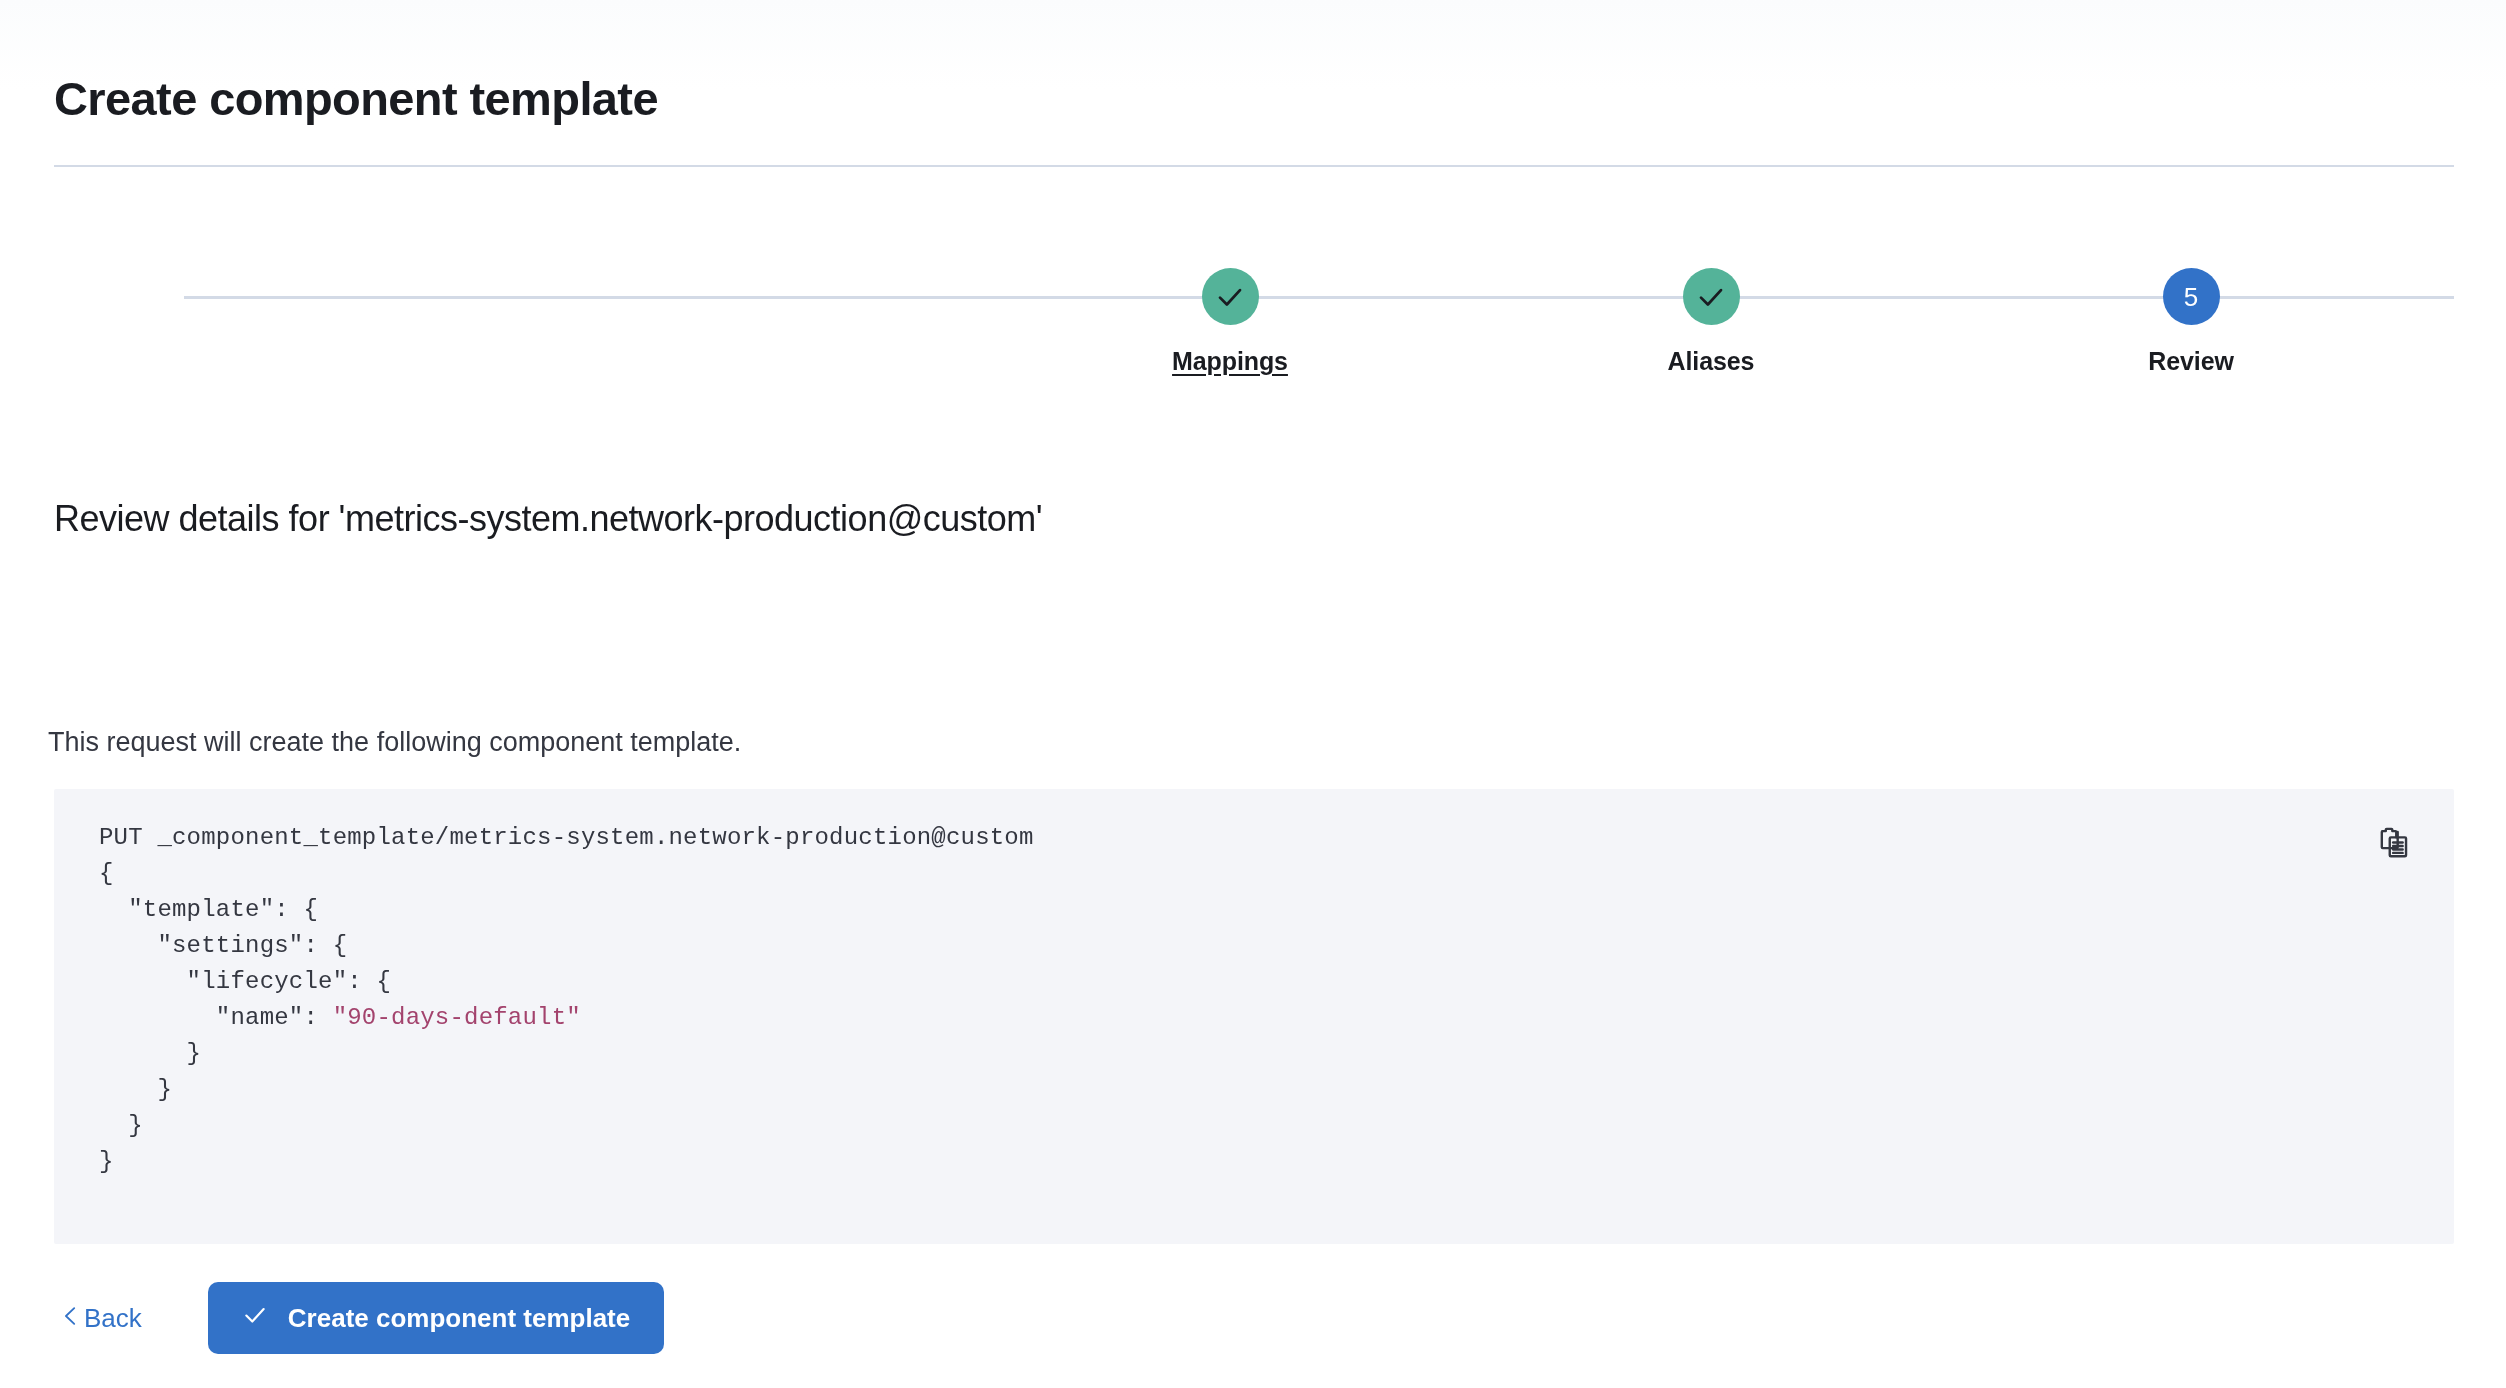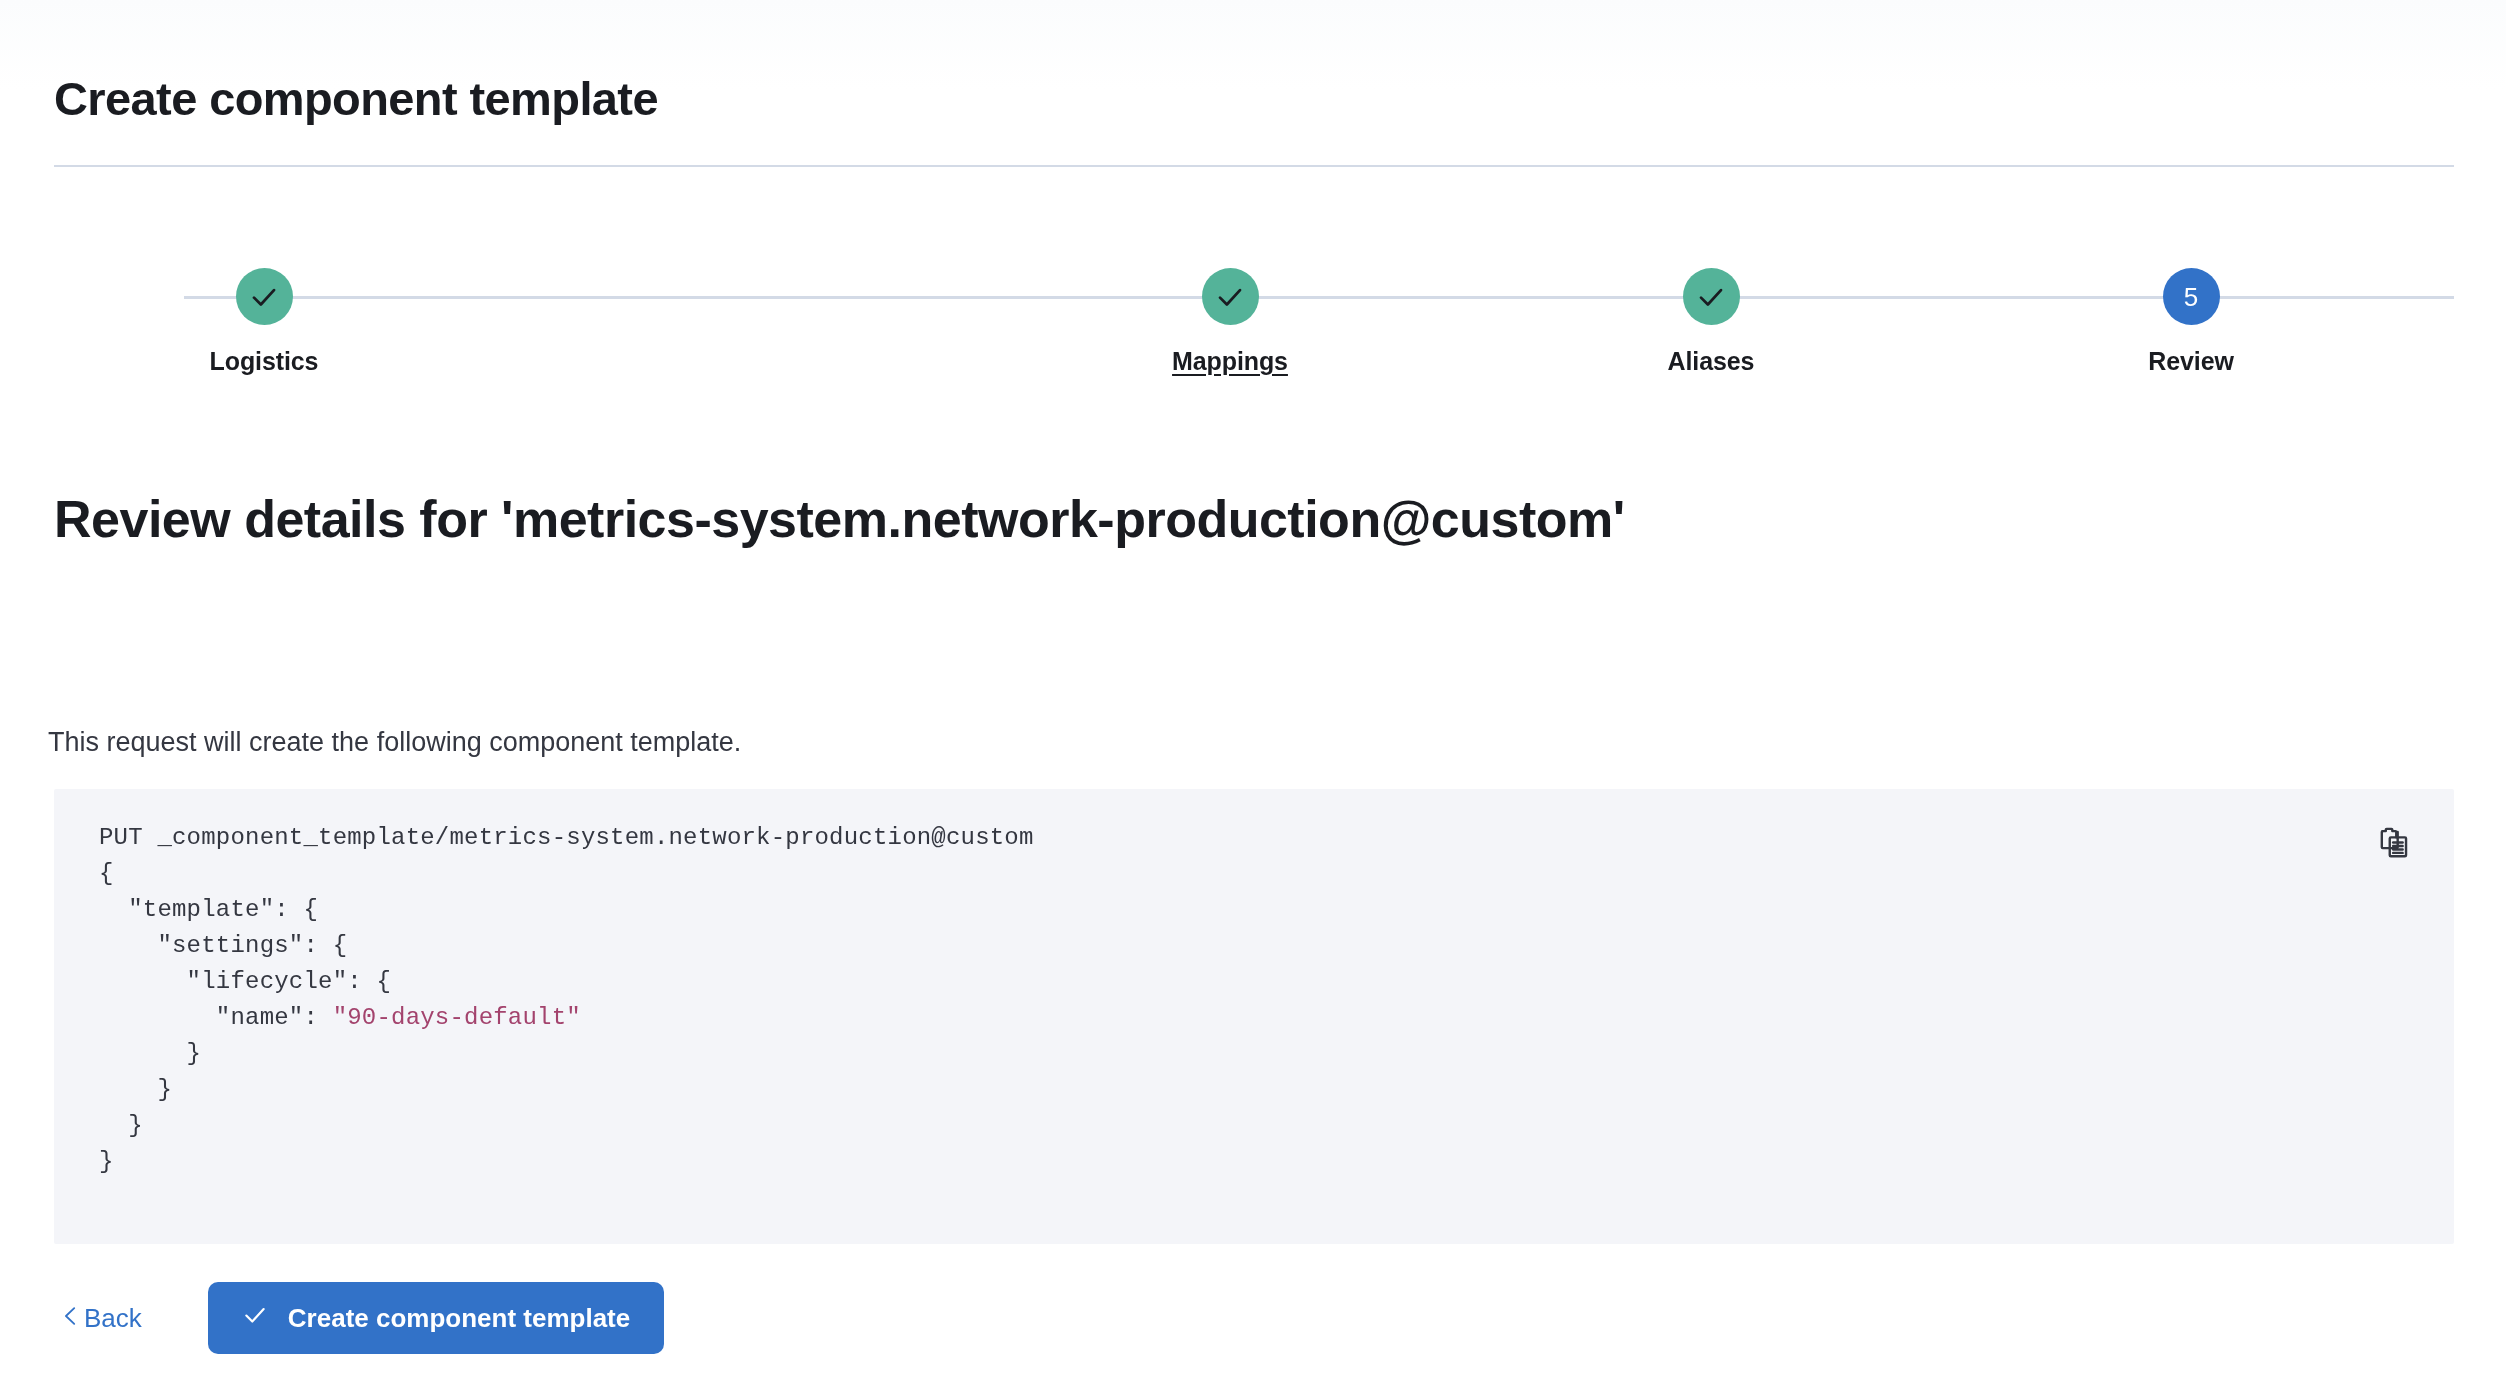"Logistics" div.step { html: <div> <div> <span> <svg> <polyline></polyline> </svg> </span> </div> <div>Logistics</div> </div> -> none }
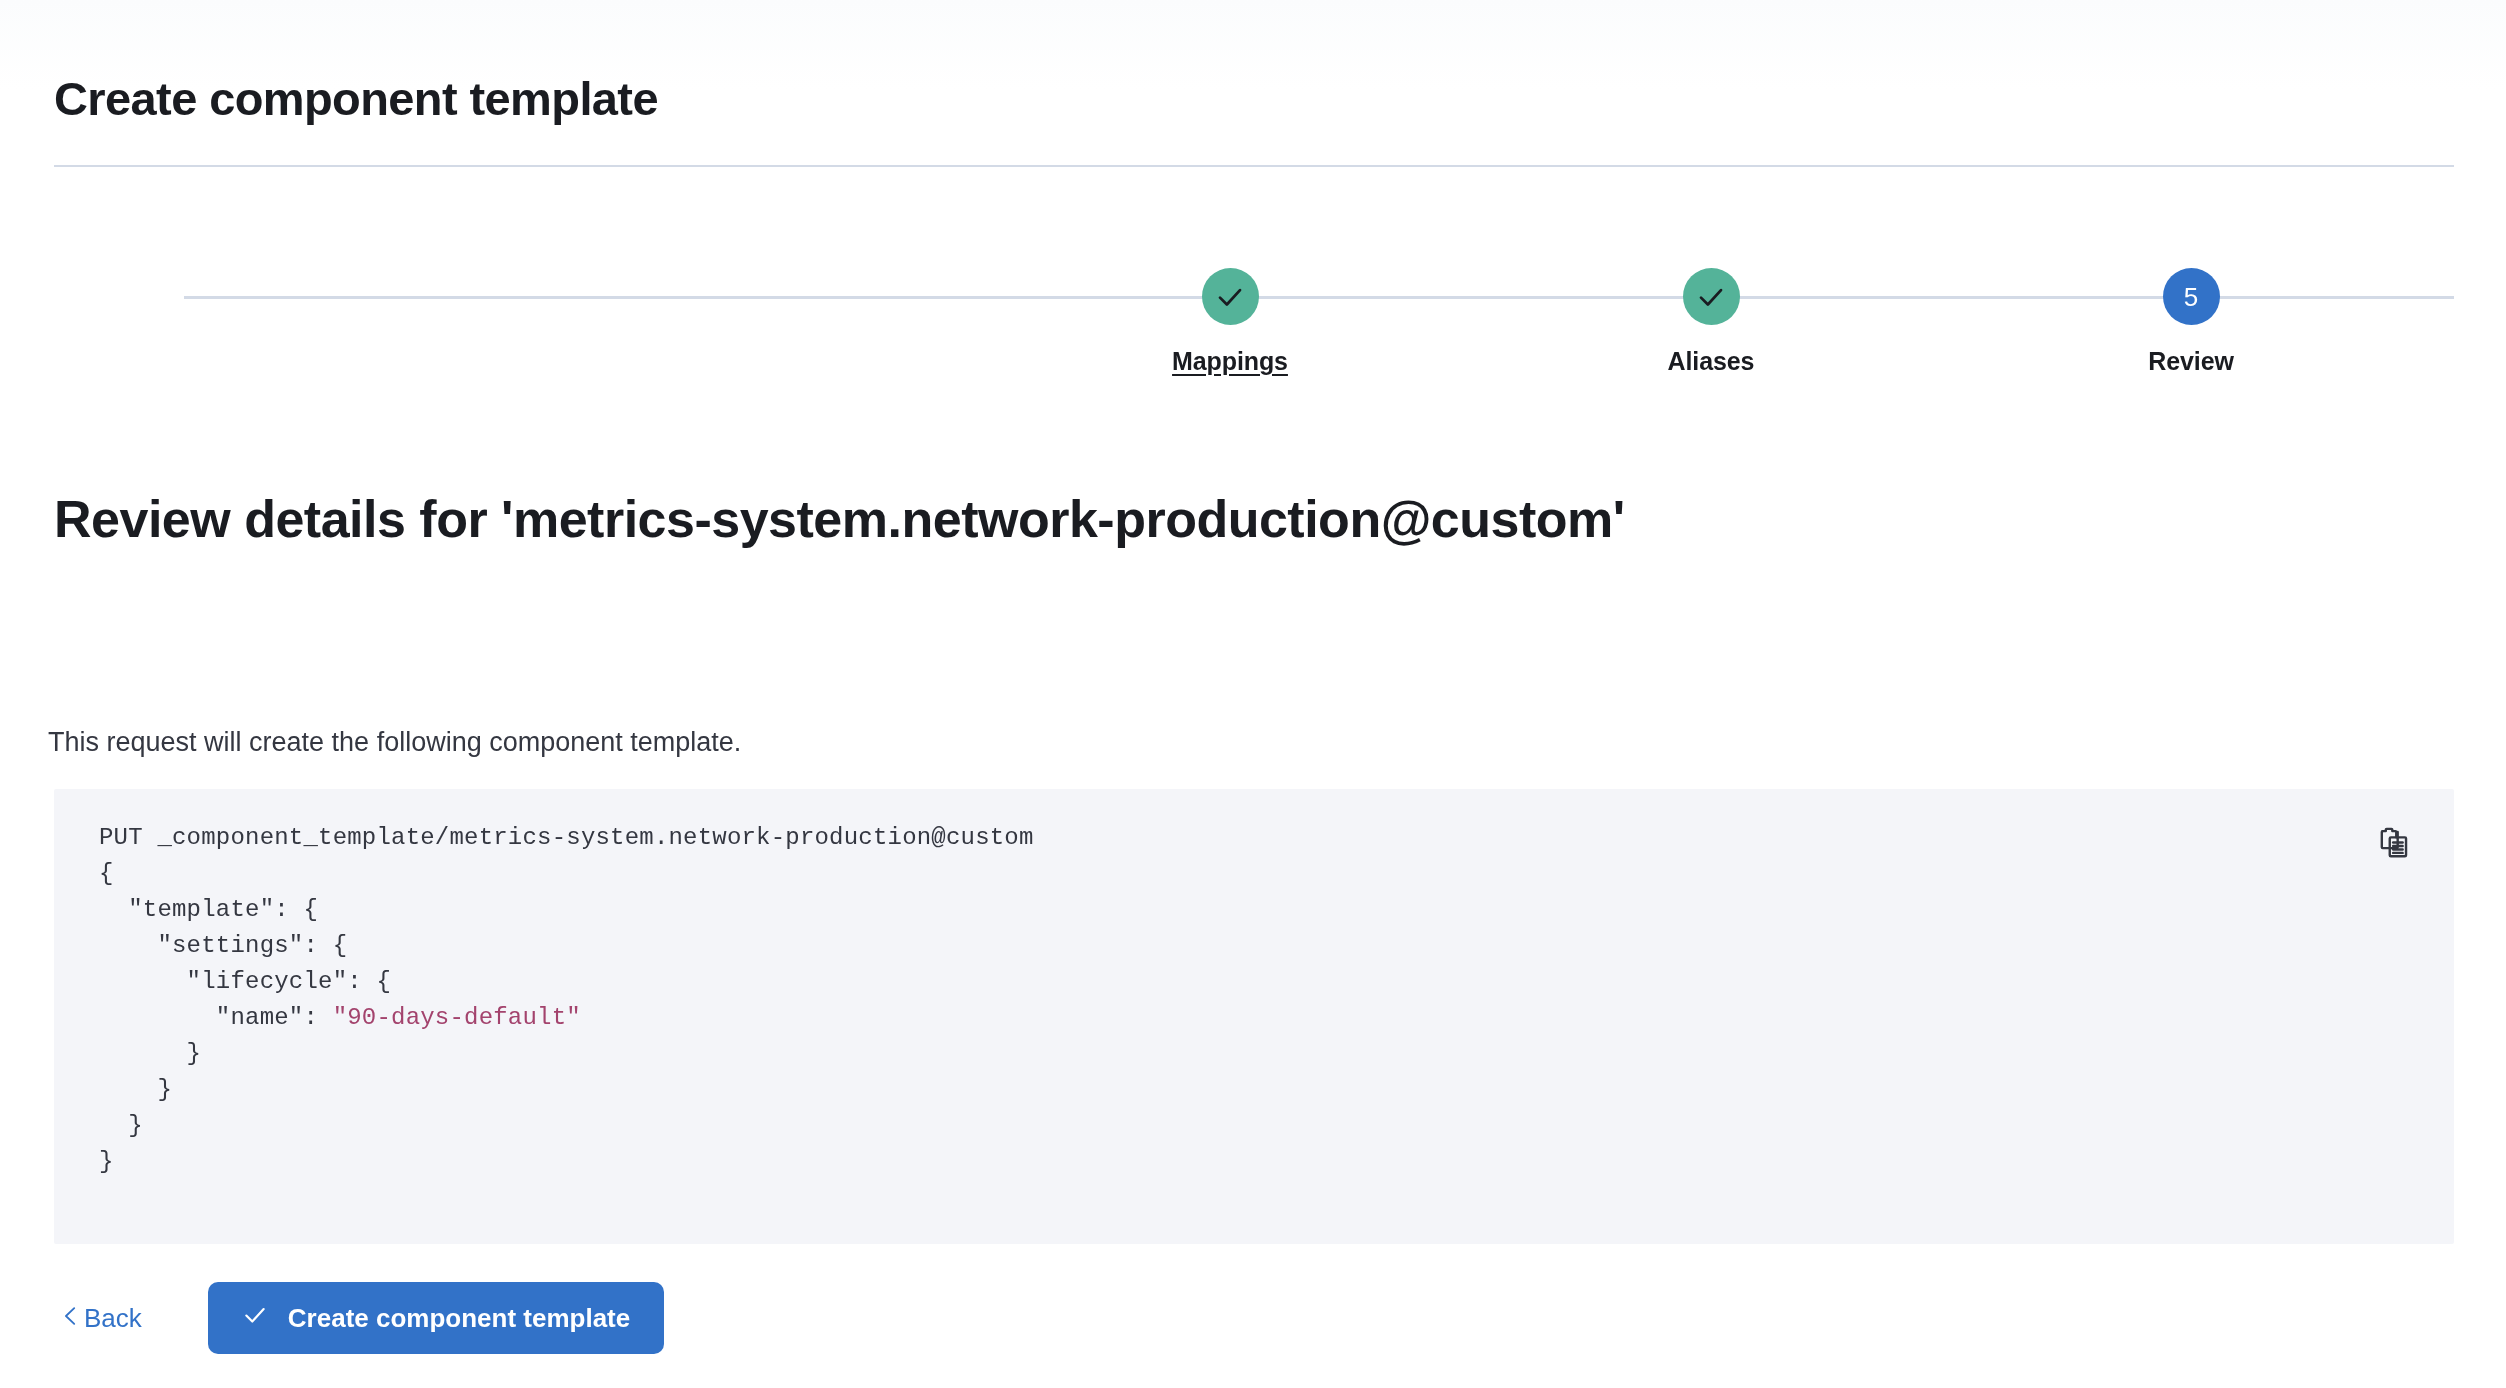"Review details for" .review-heading { font-size: 52px -> 36px; font-weight: 700 -> 400 }
